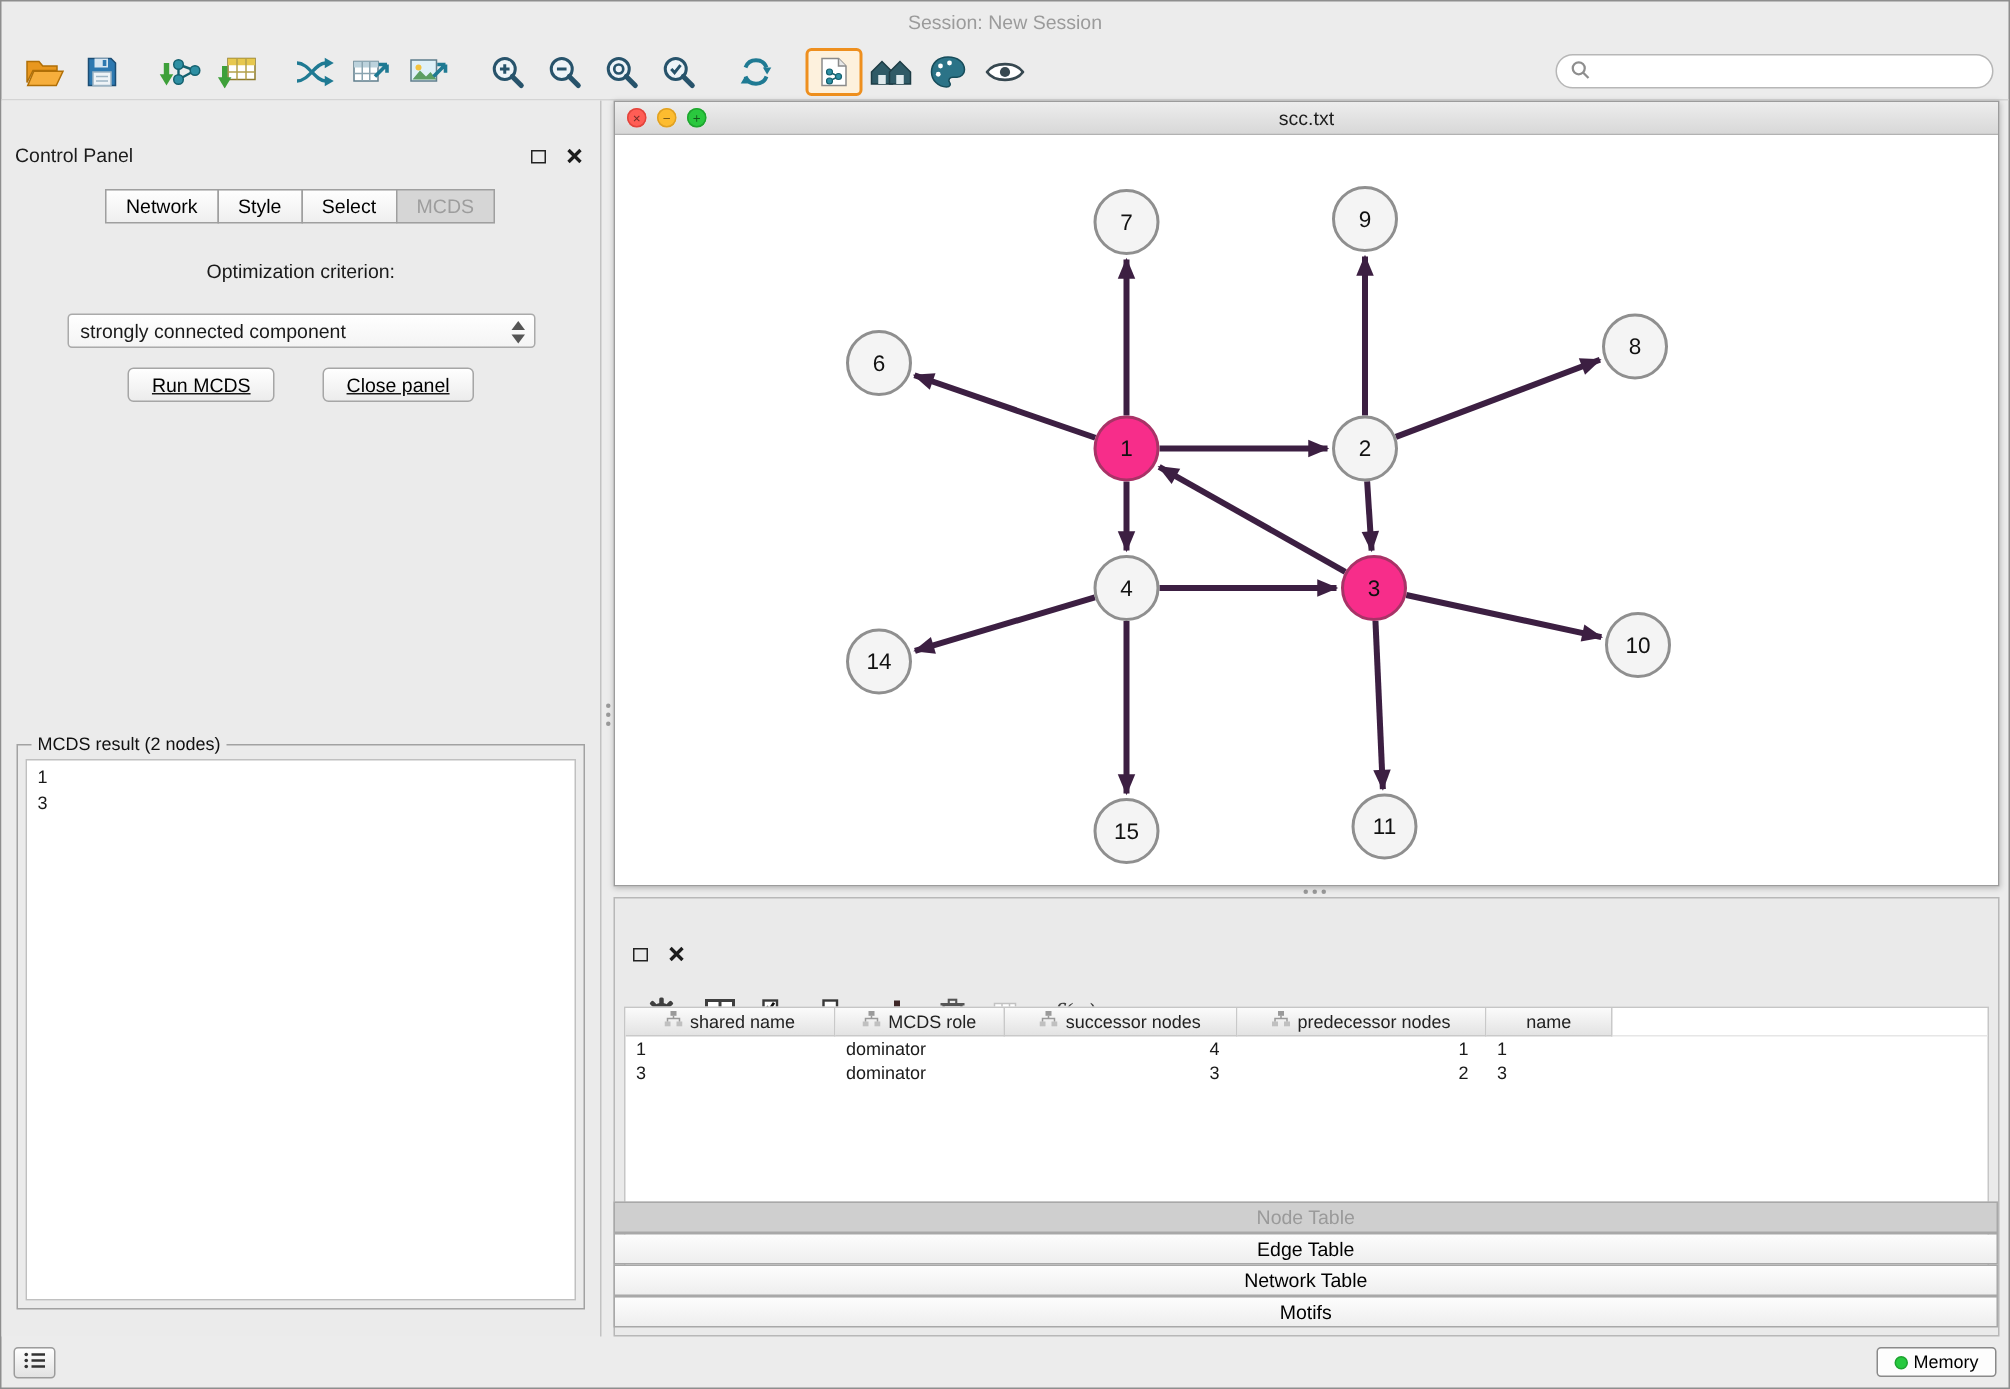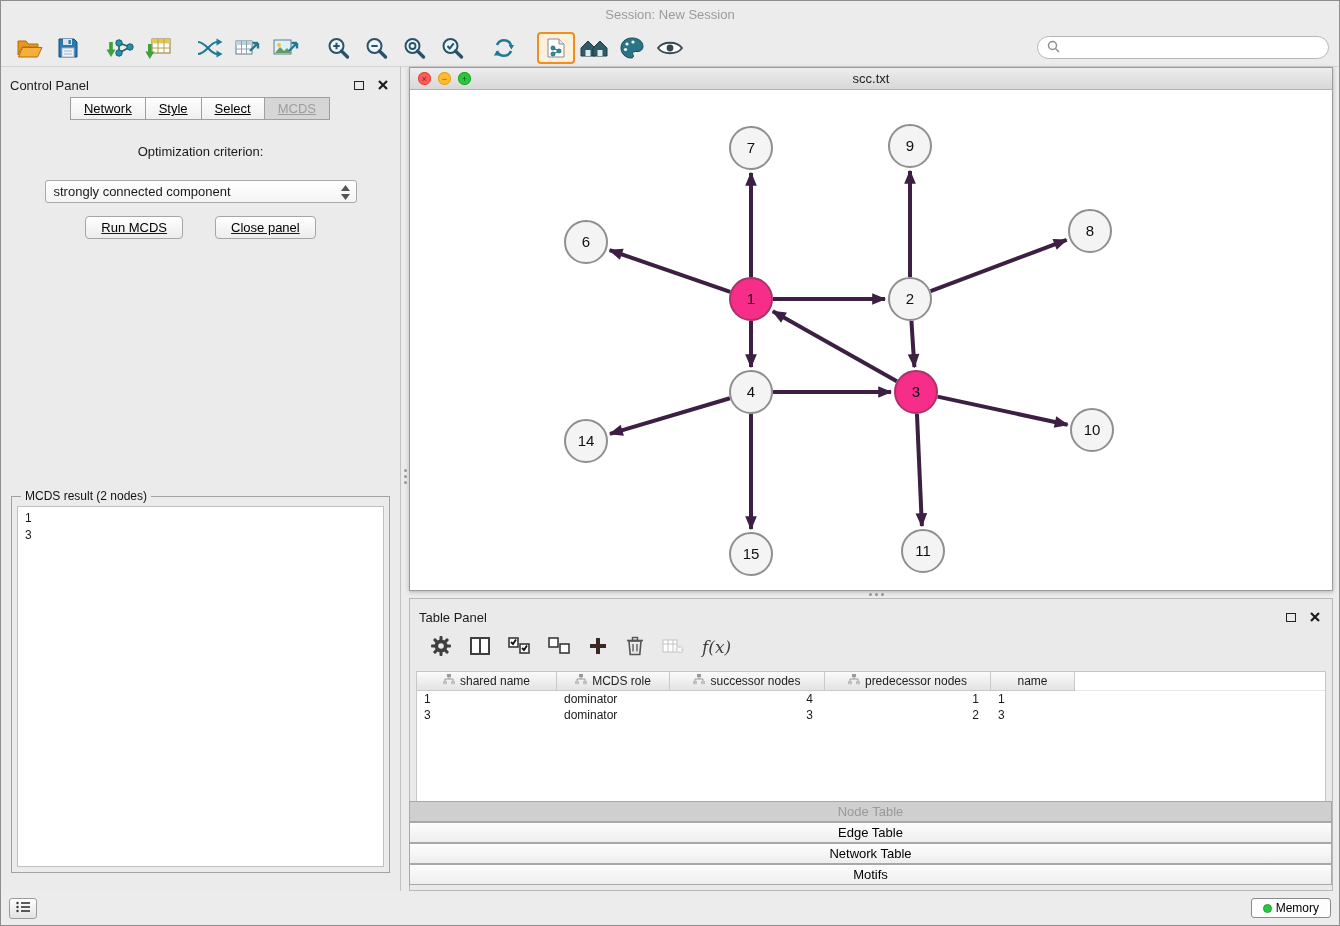"Control Panel" .panel-header { align-items: flex-end -> flex-start; margin-top: none -> 29px }
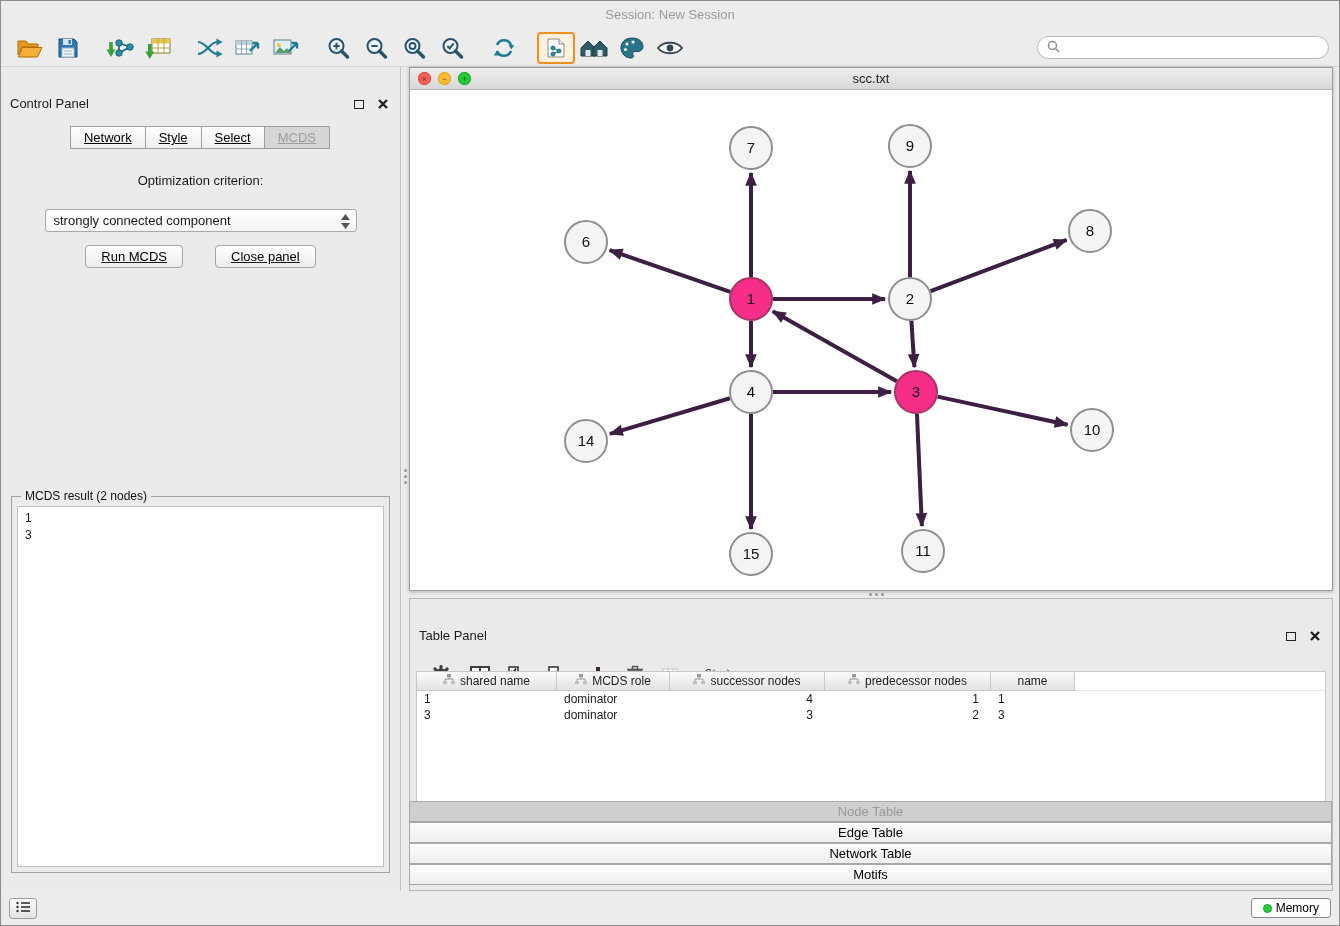"Network" .tab { text-decoration: underline -> none }
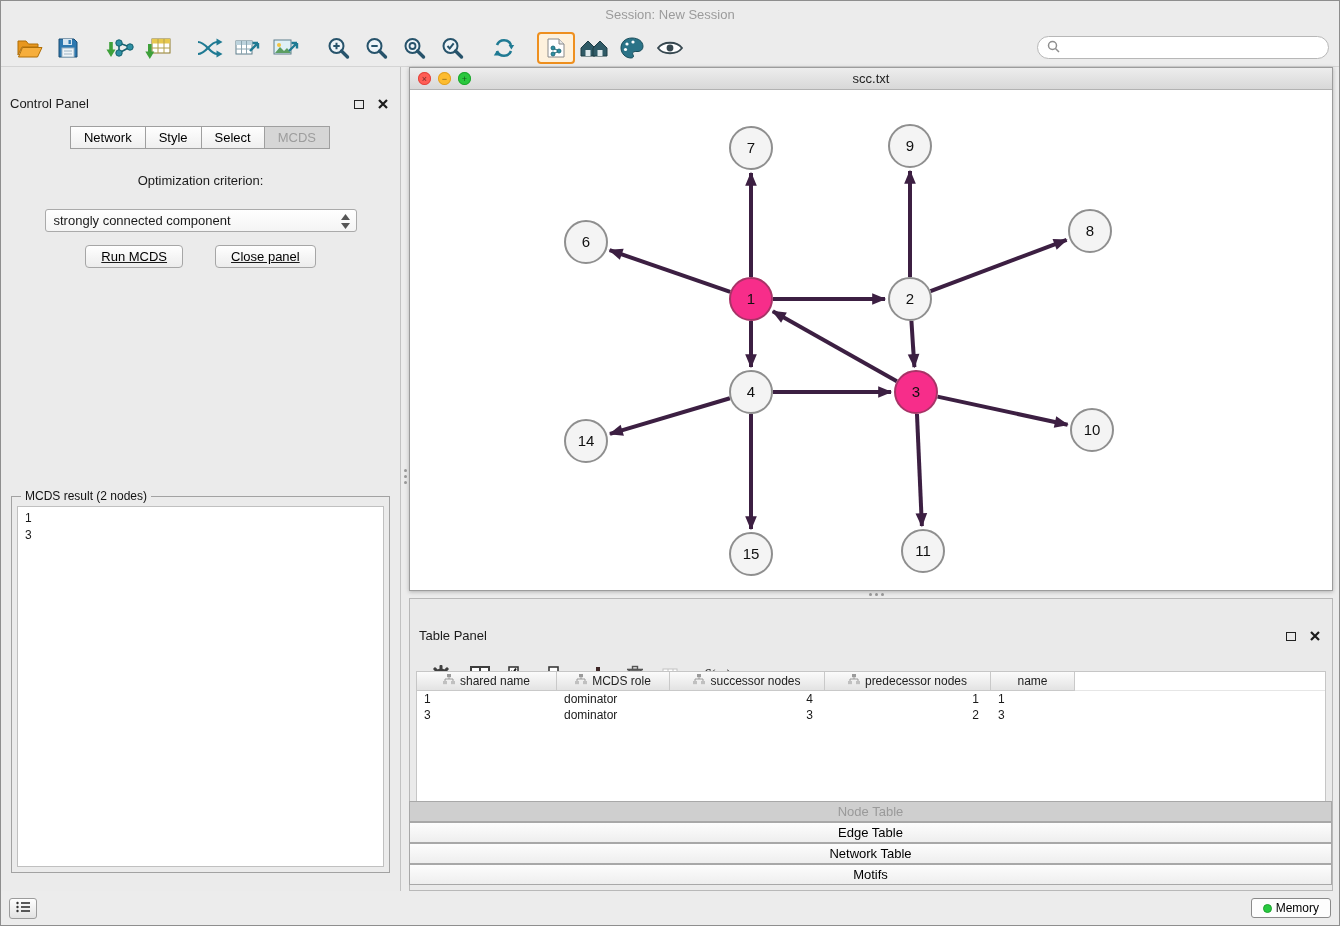"Table Panel" span.panel-title { html: <span>Table Panel</span> -> none }
